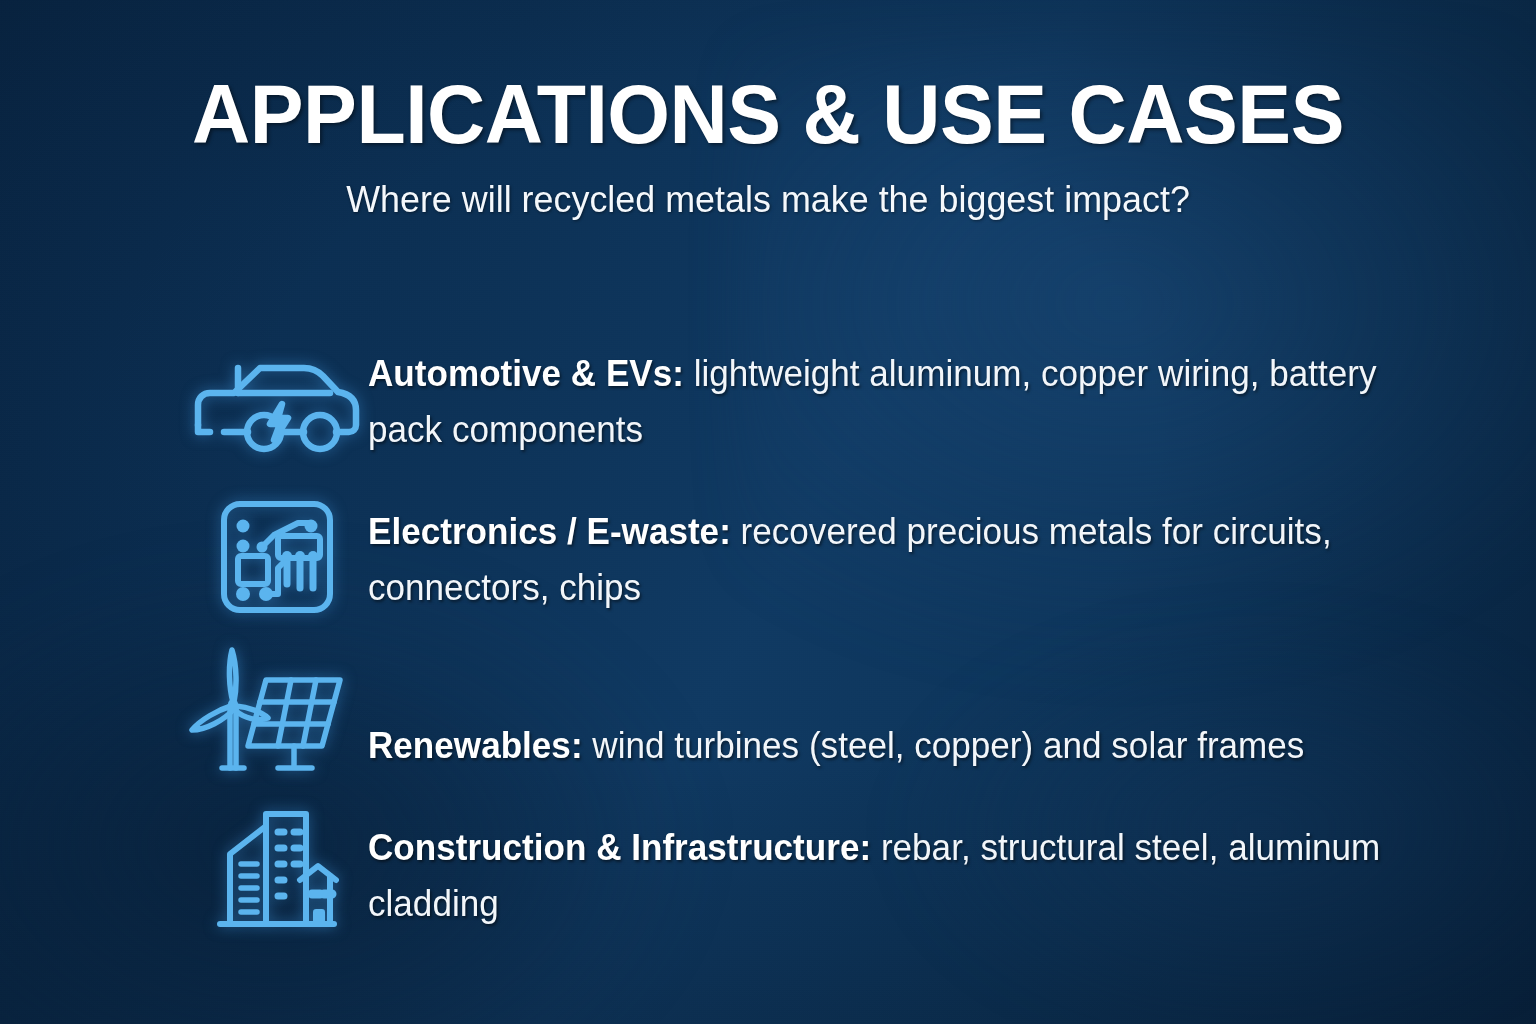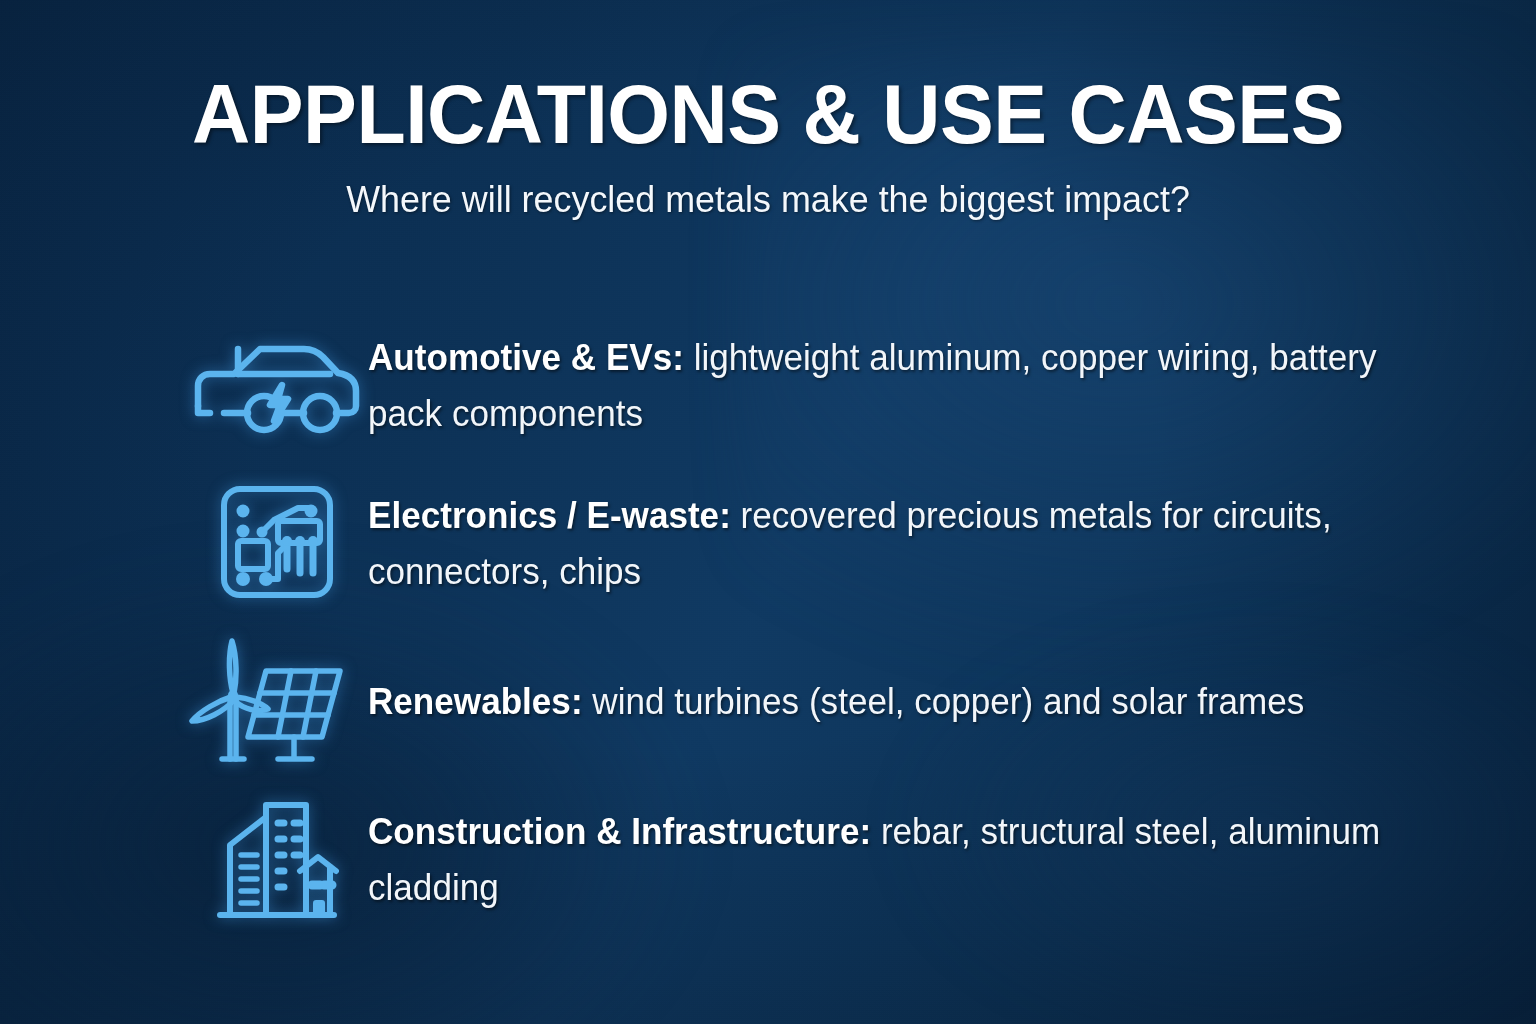"Automotive & EVs: lightweight aluminum," .item { align-items: center -> flex-end }
